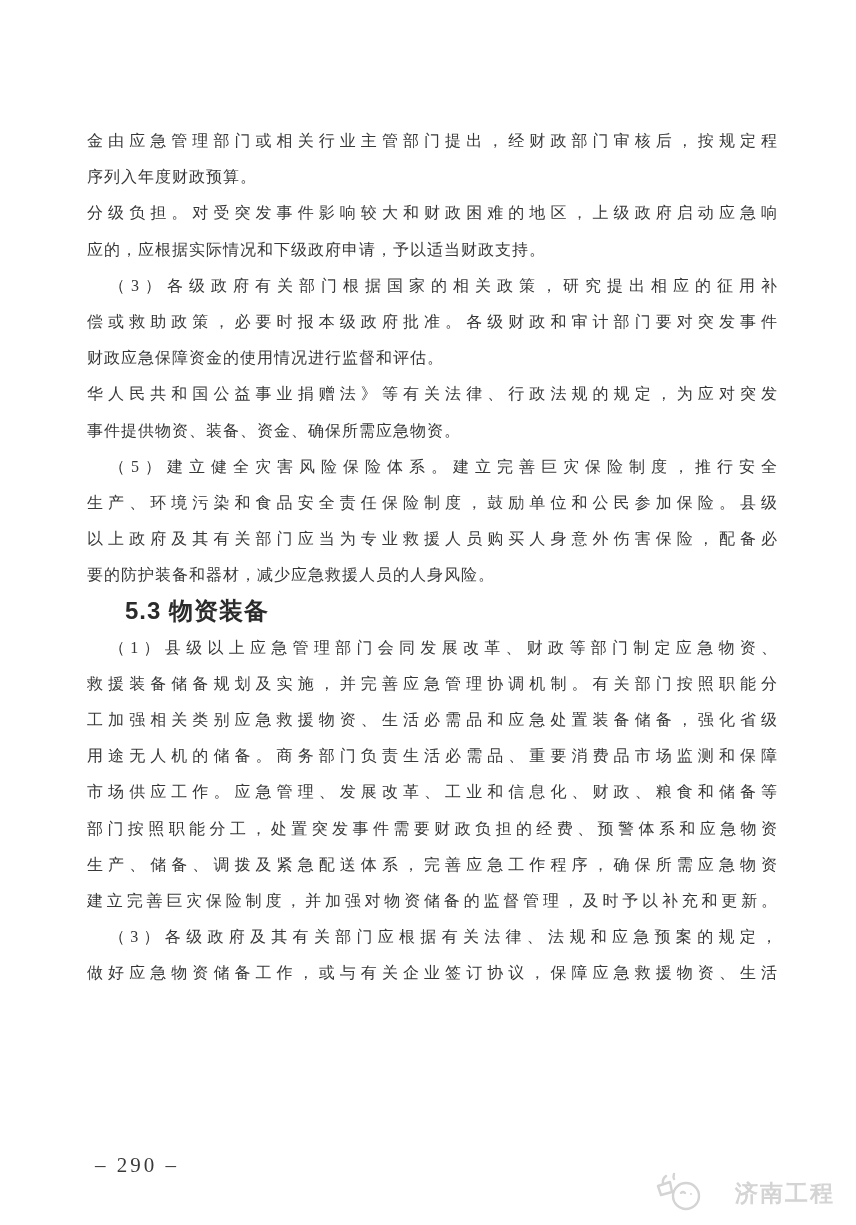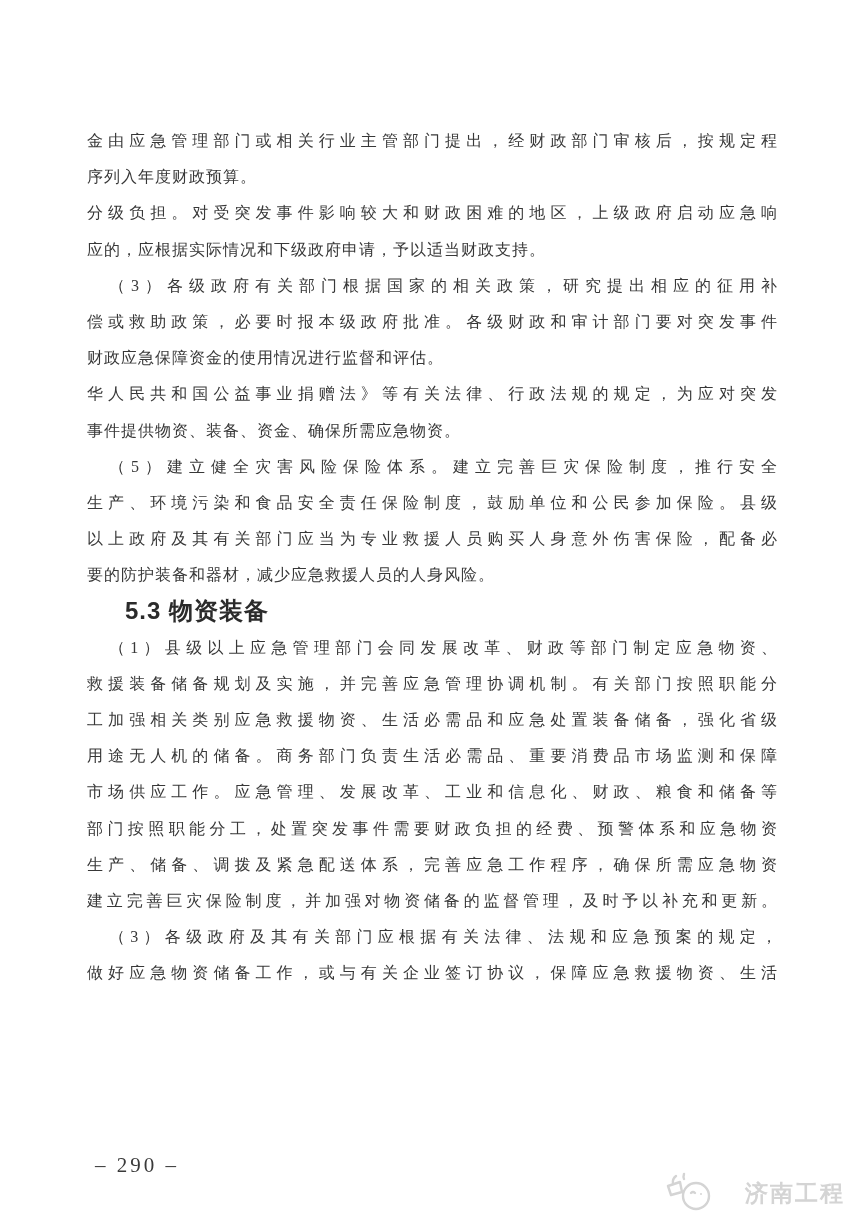"济南工程" .watermark { right: 11px -> 21px }
